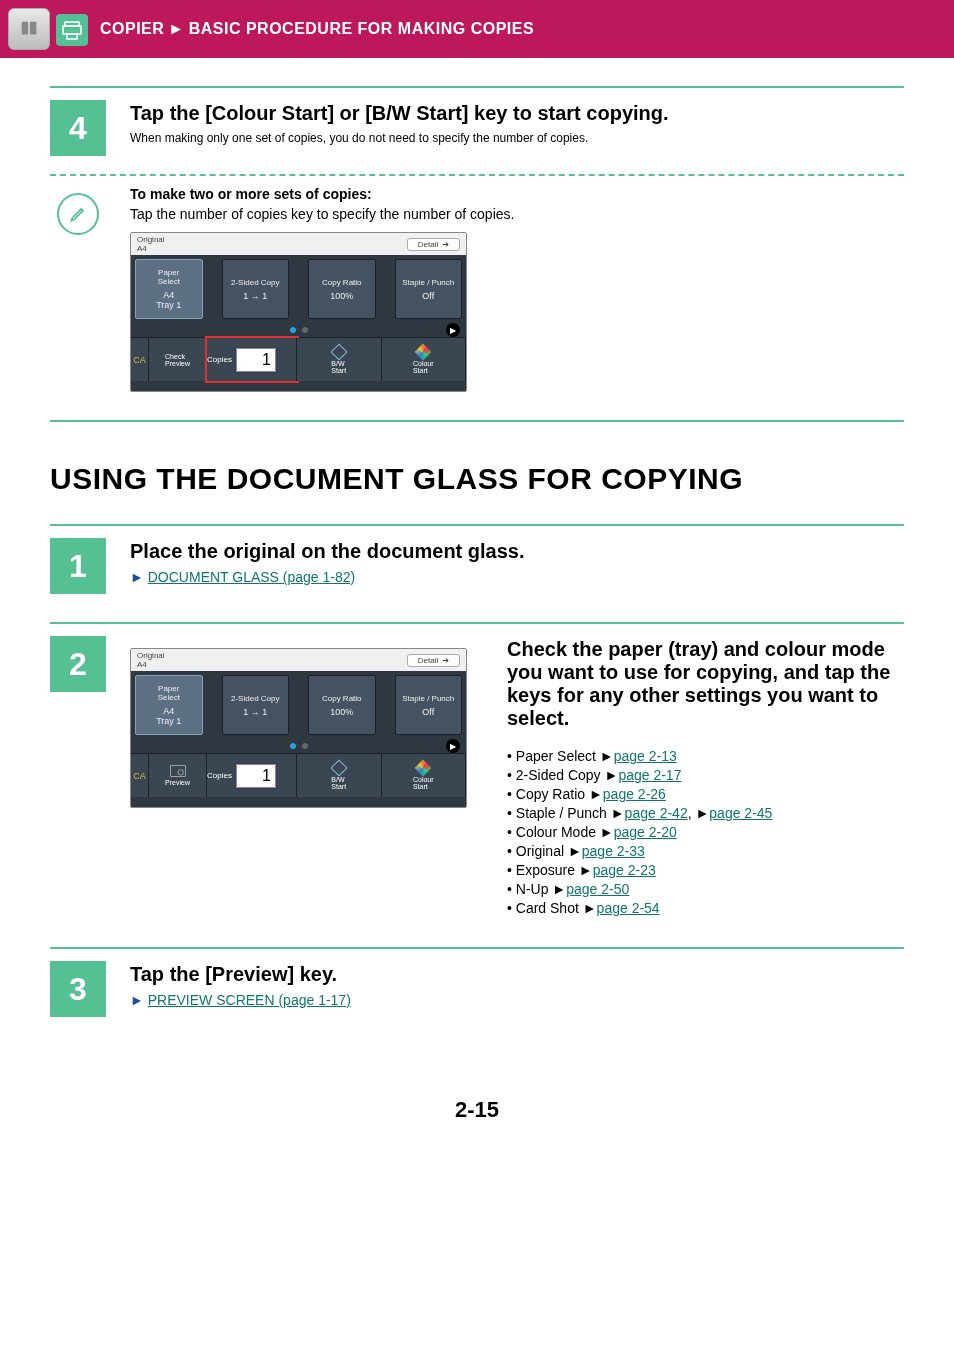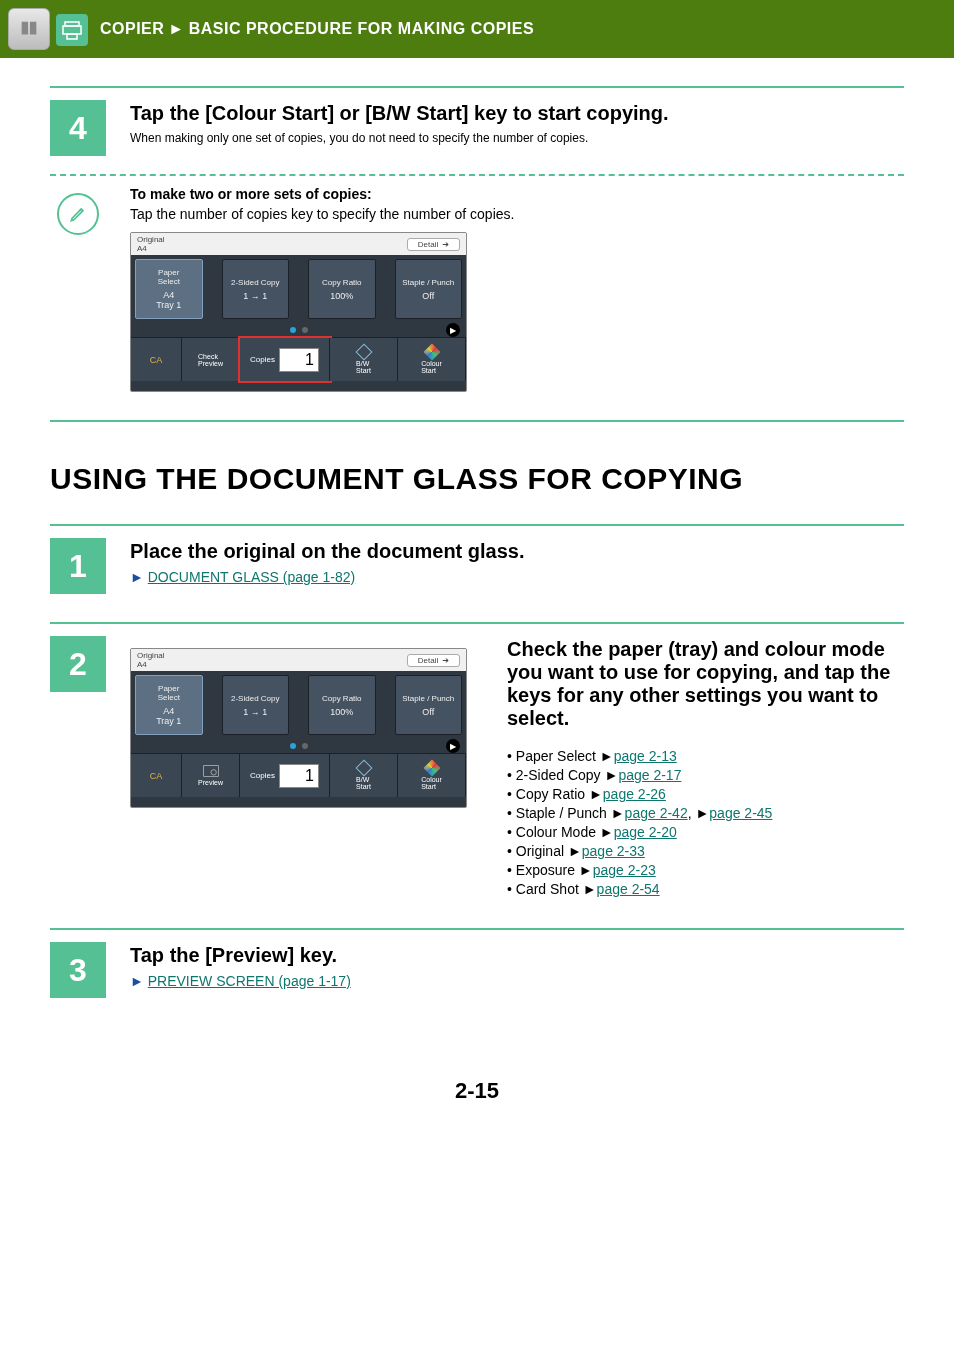"COPIER" .doc-header { background: #4d7c0f -> #be185d }
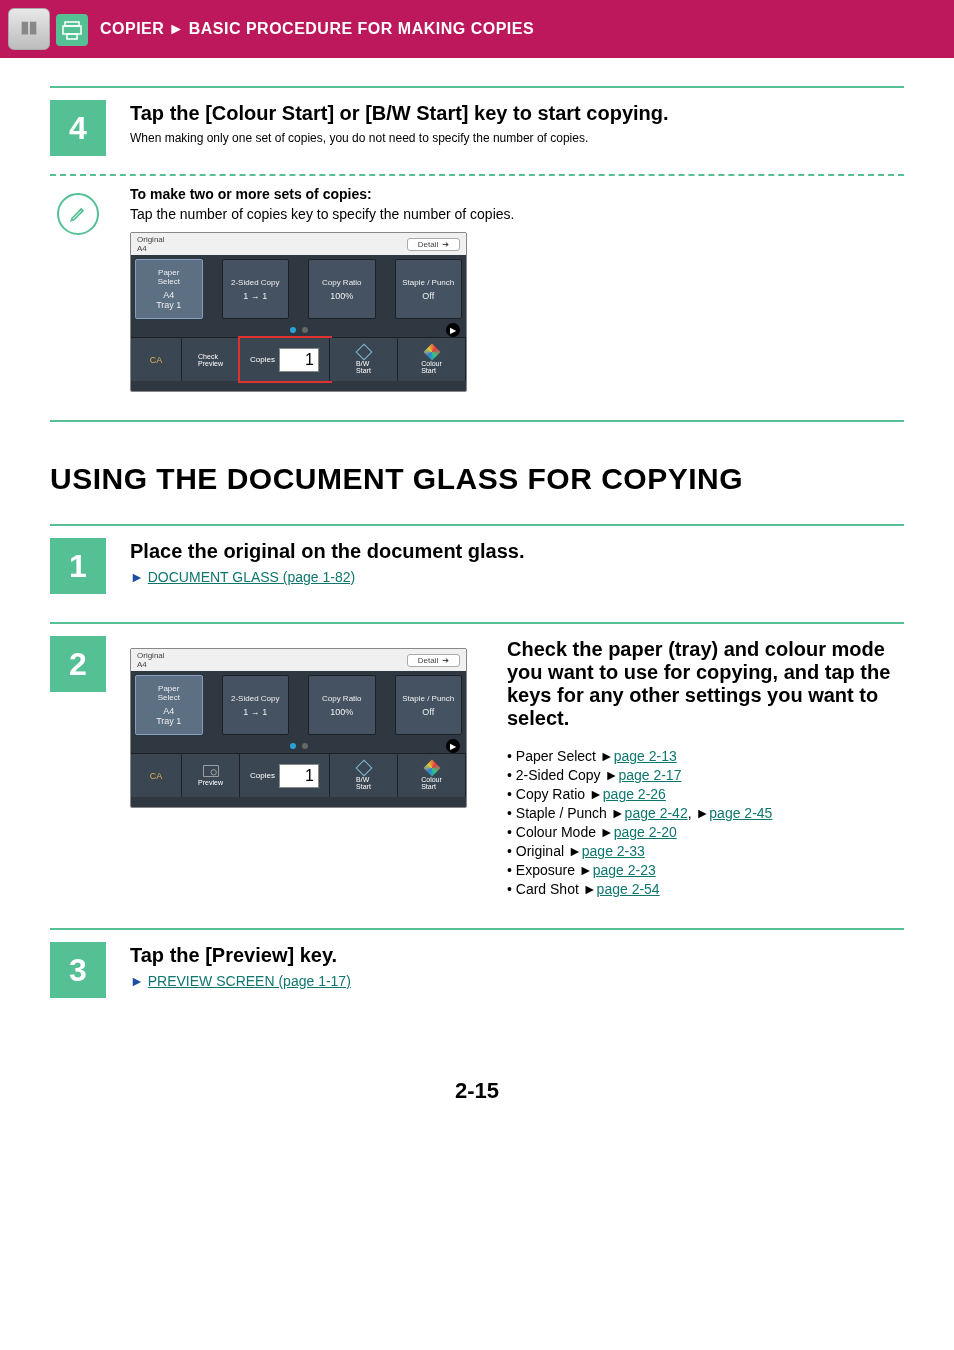"CA" .panel .bottom .ca { width: 51px -> 18px }
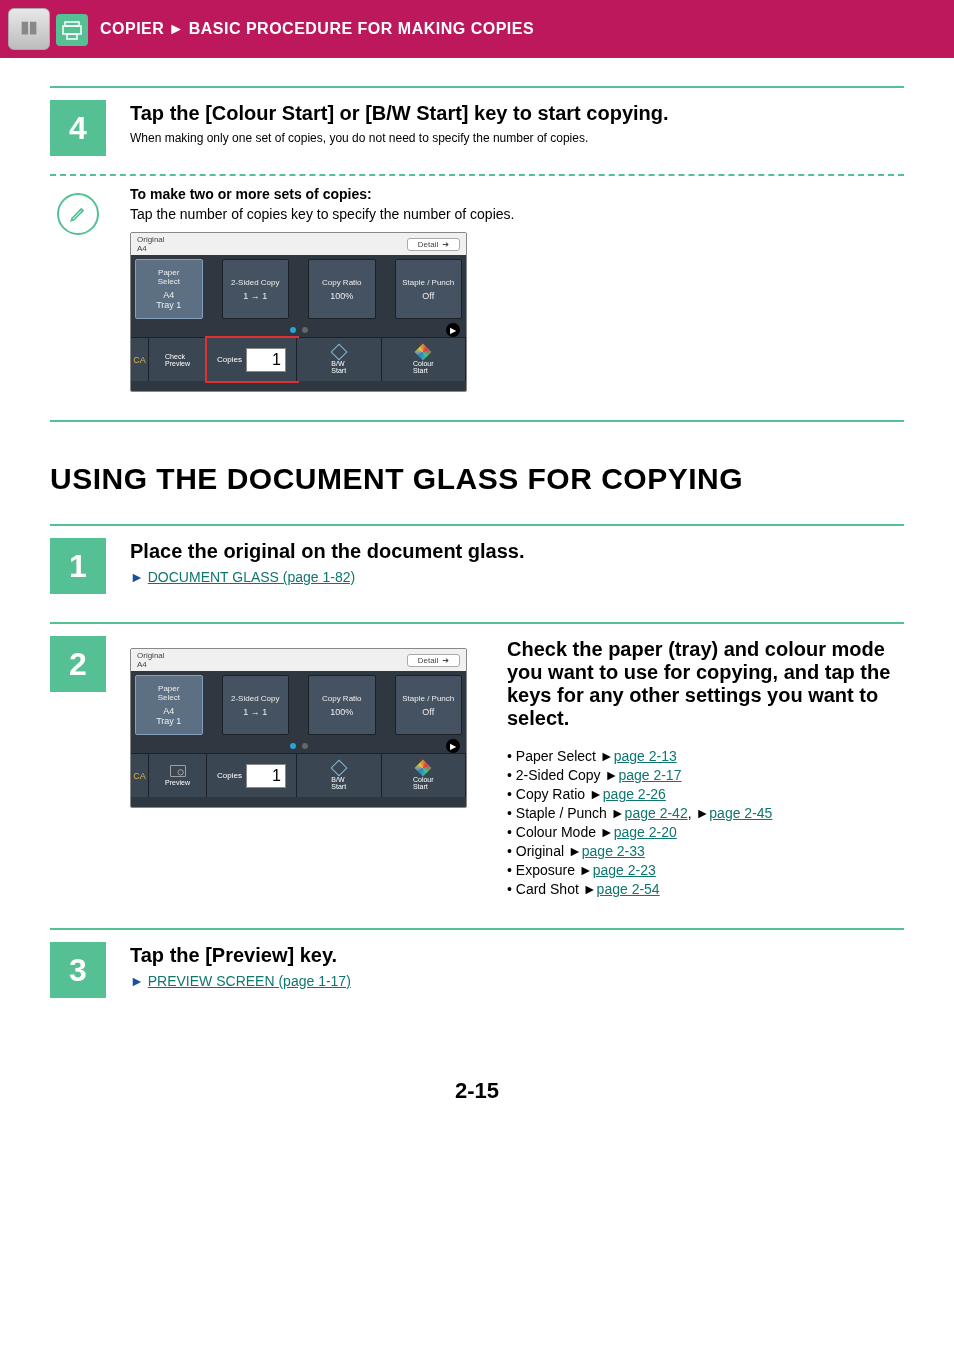"Copies" .panel .bottom .copies { justify-content: center -> flex-start }
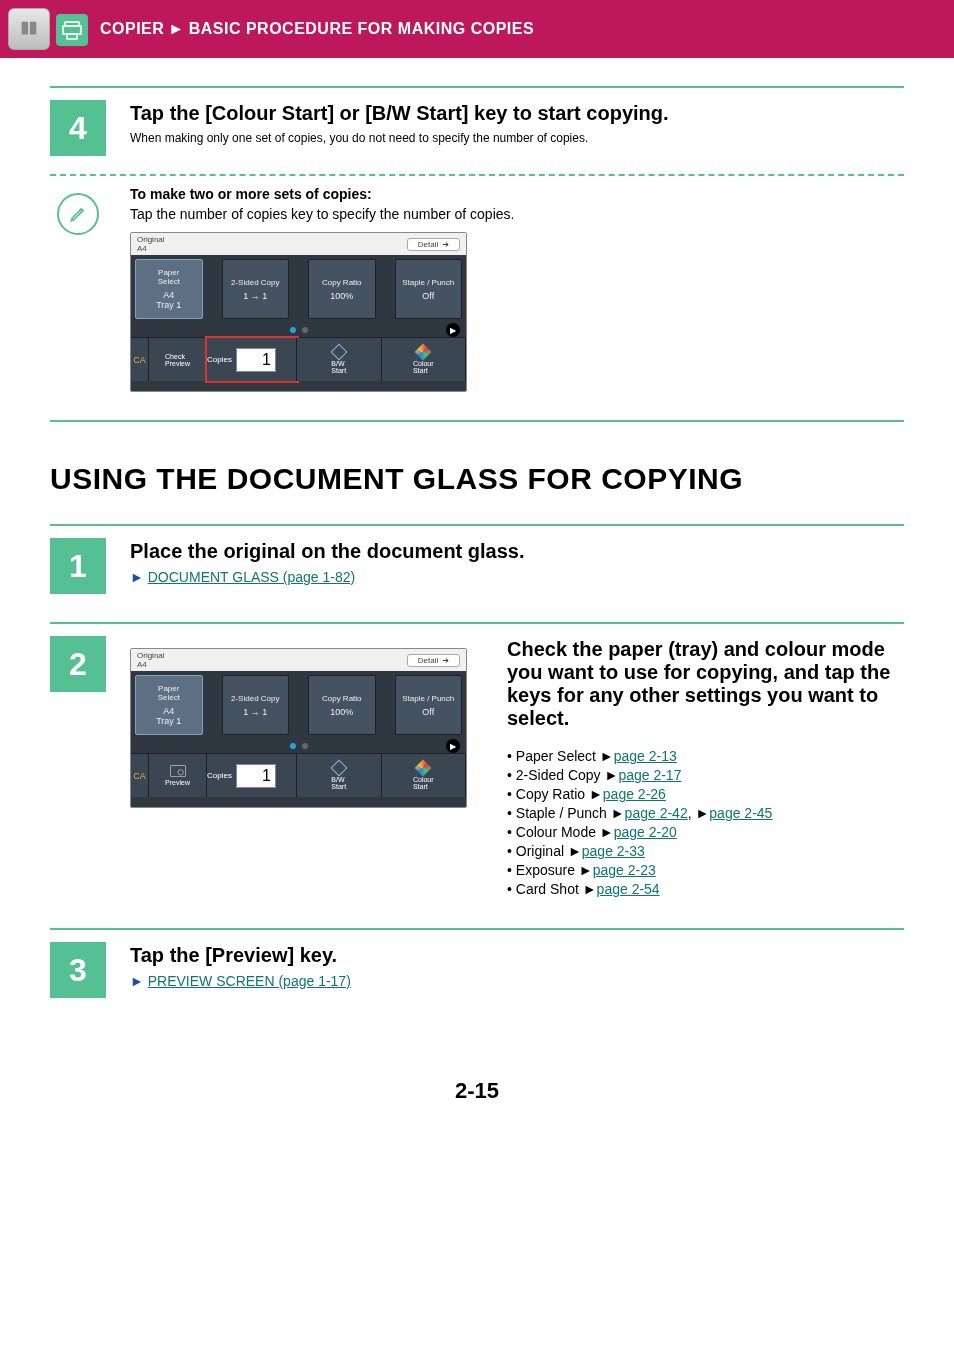"N-Up ►page 2-50" li { html: none -> <li><span>N-Up</span> <span>►</span><a>page 2-50</a></li> }
